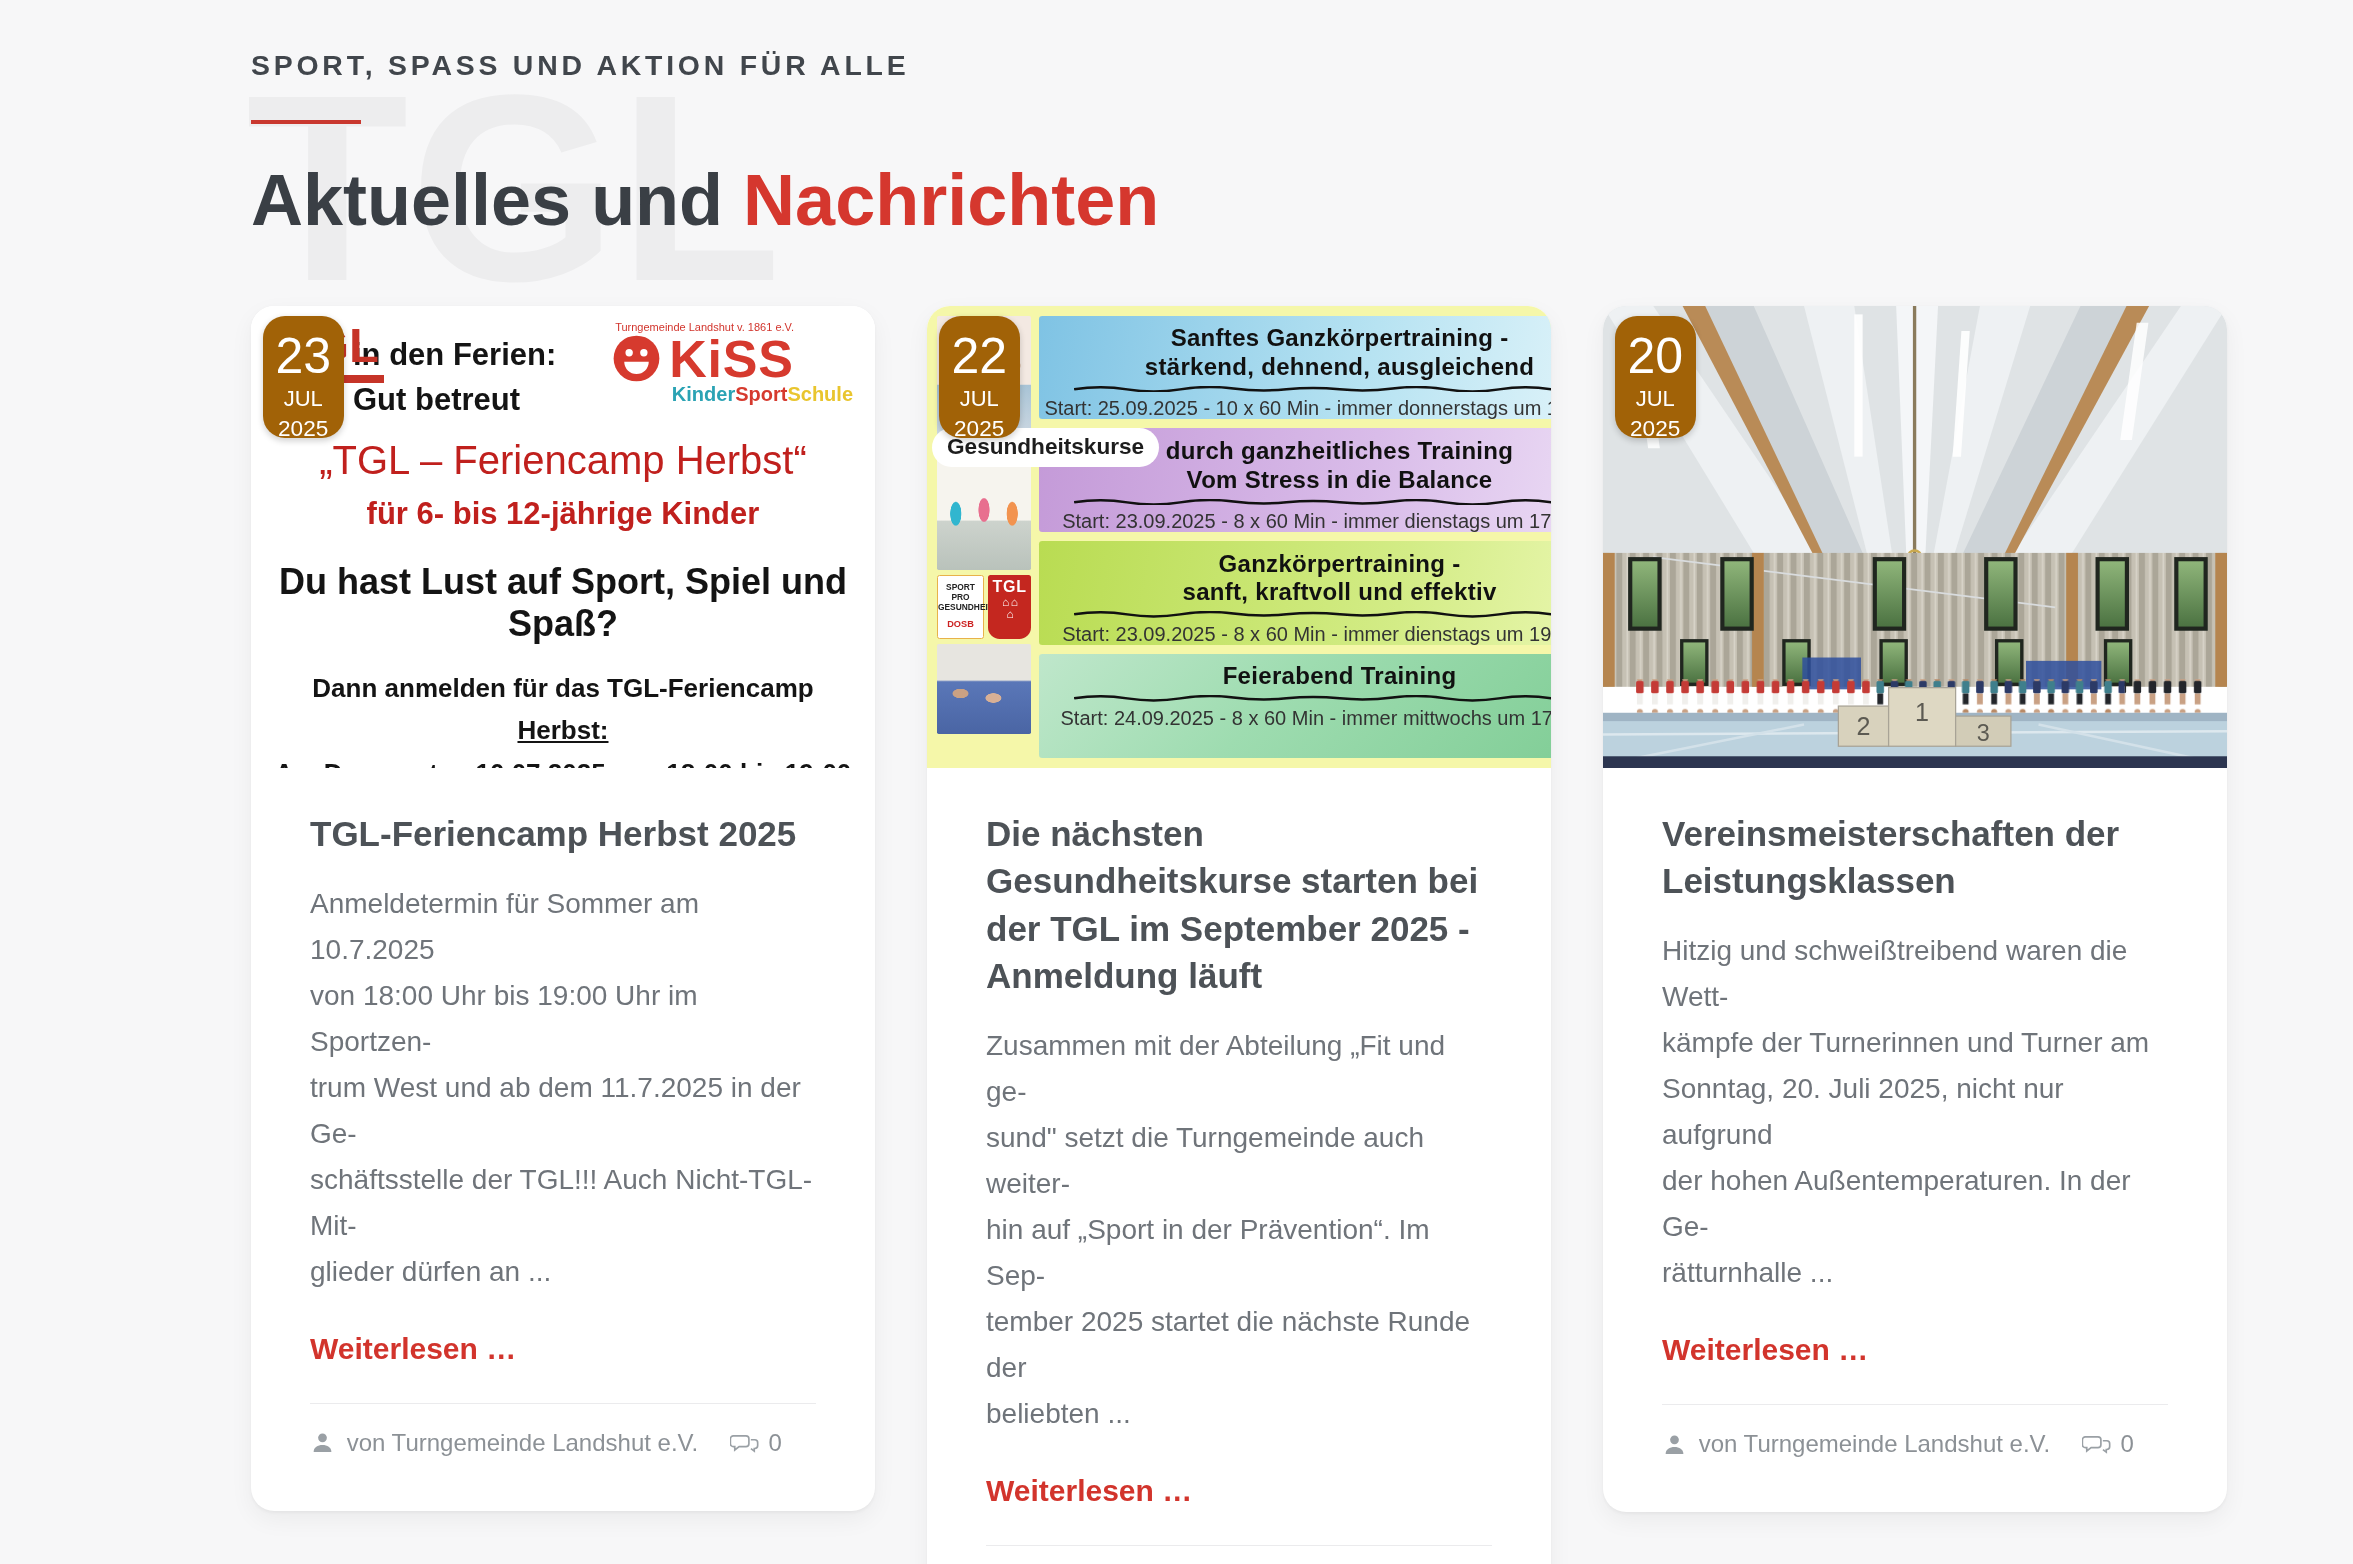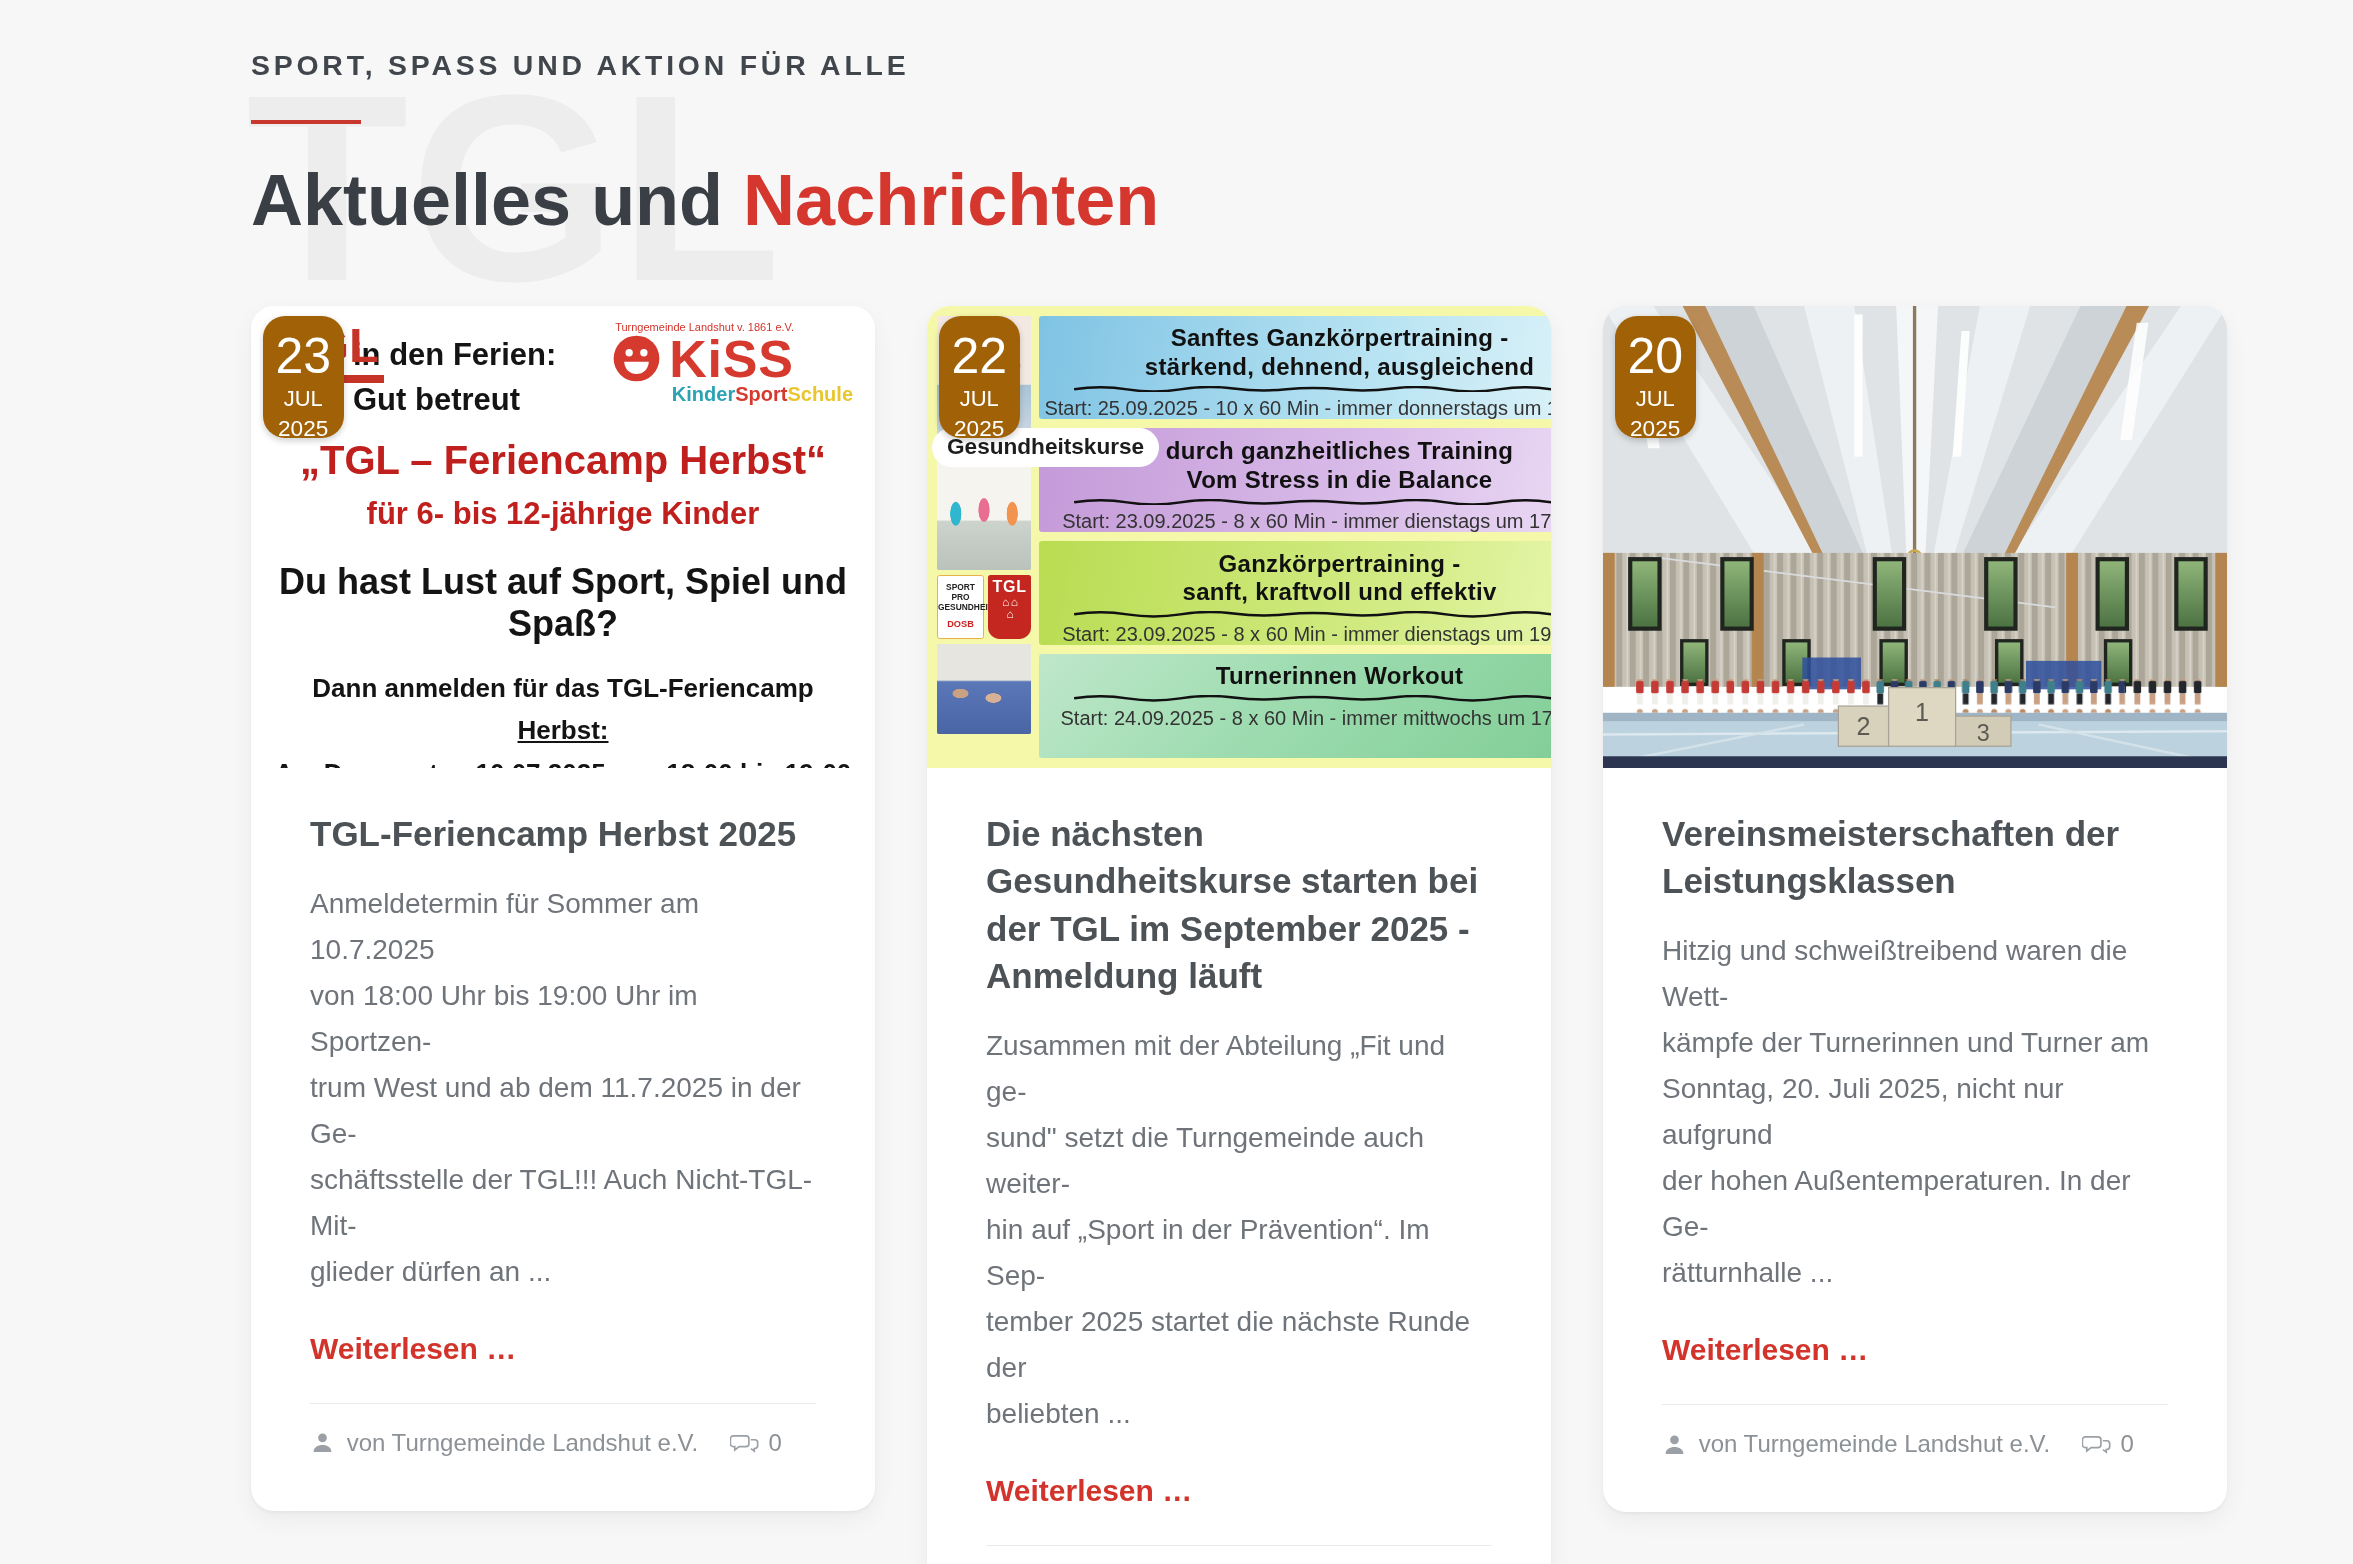"„TGL – Feriencamp Herbst“" .f1-l3 { font-weight: 700 -> 400 }
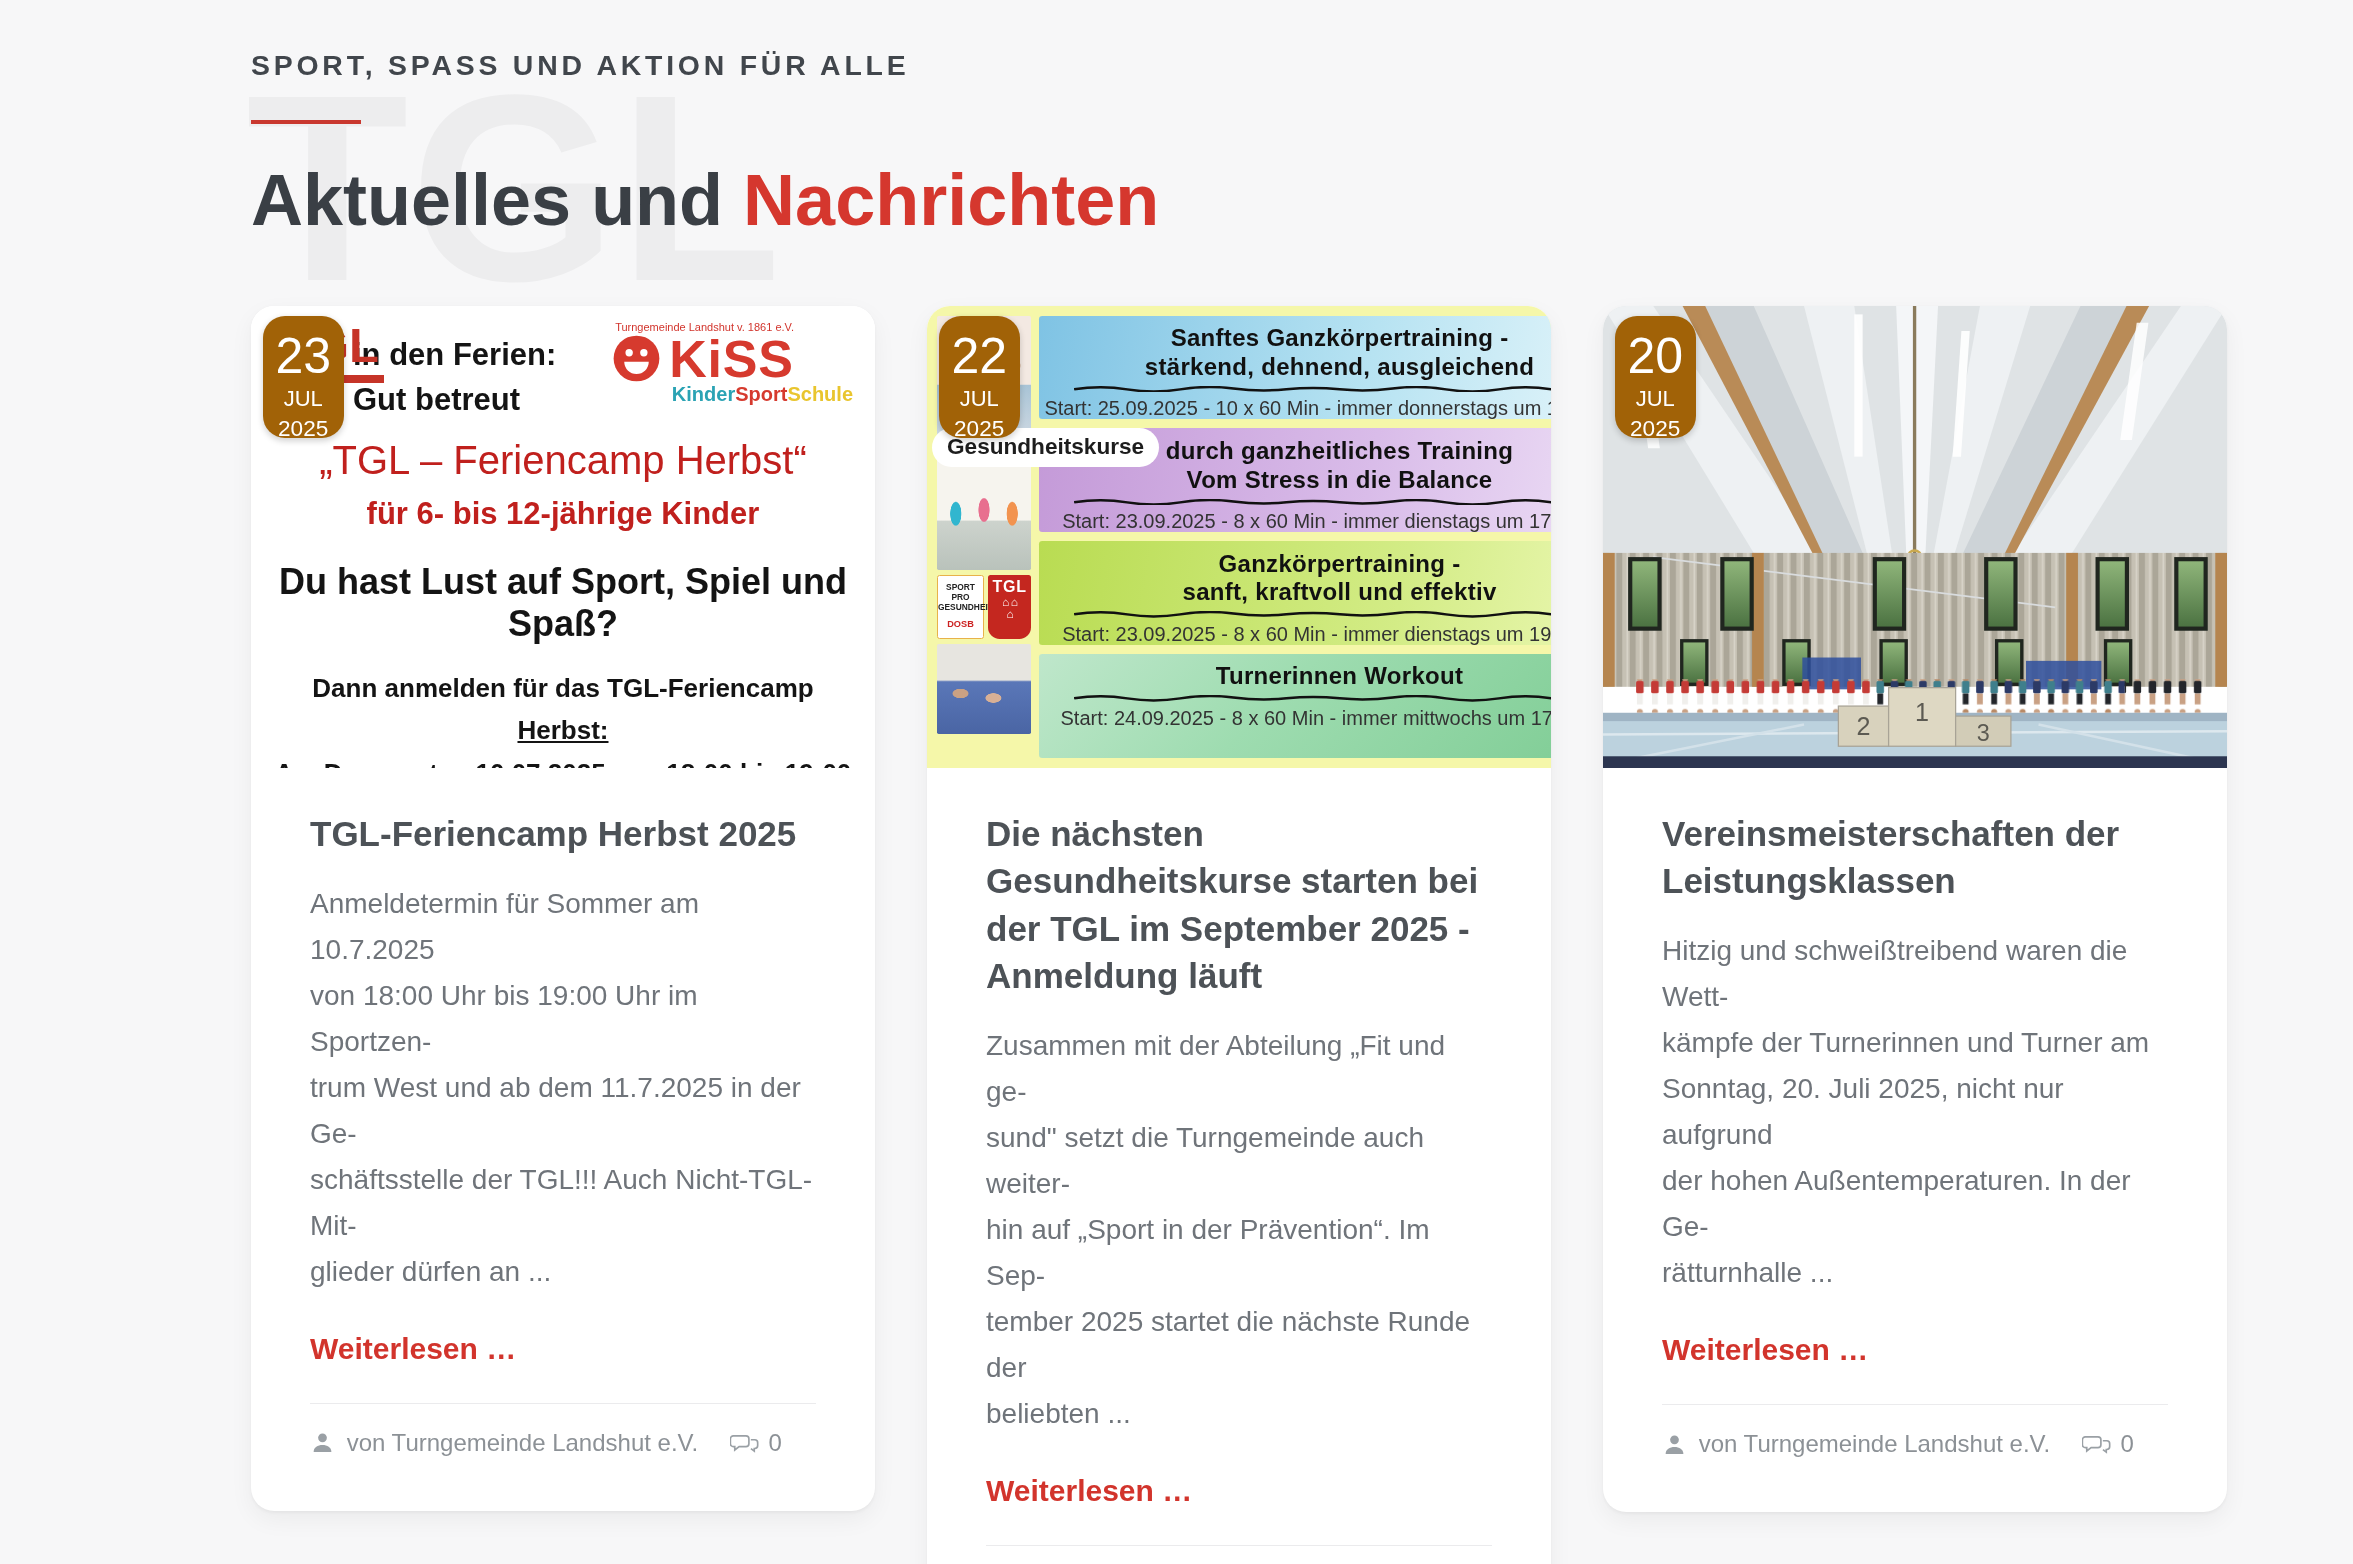"Turnerinnen Workout" div.f2-t { text: Turnerinnen Workout -> Feierabend Training }
